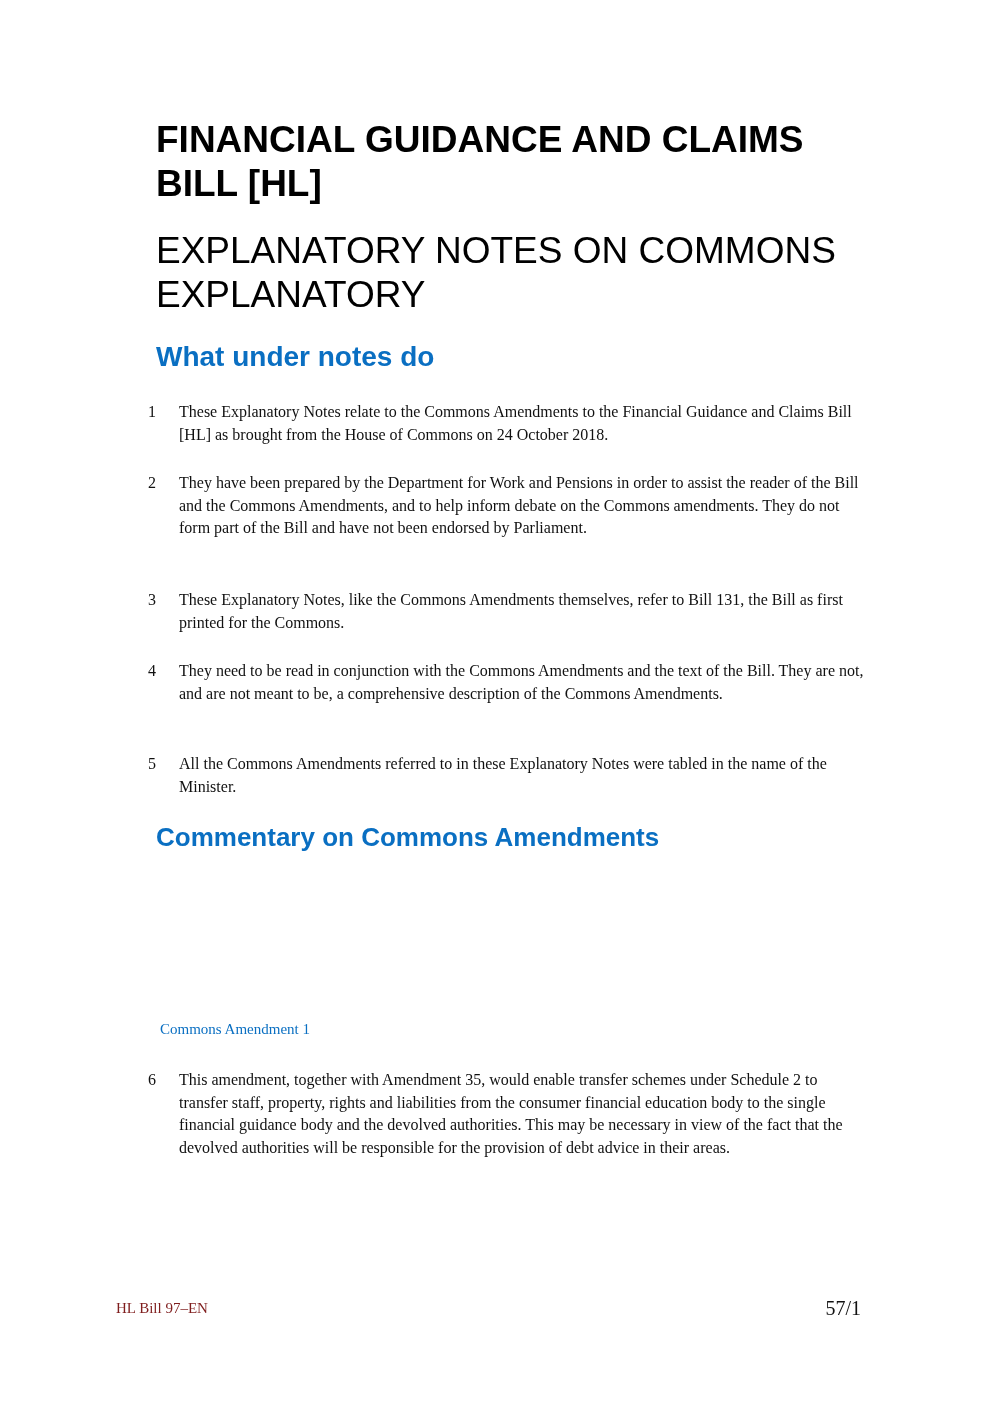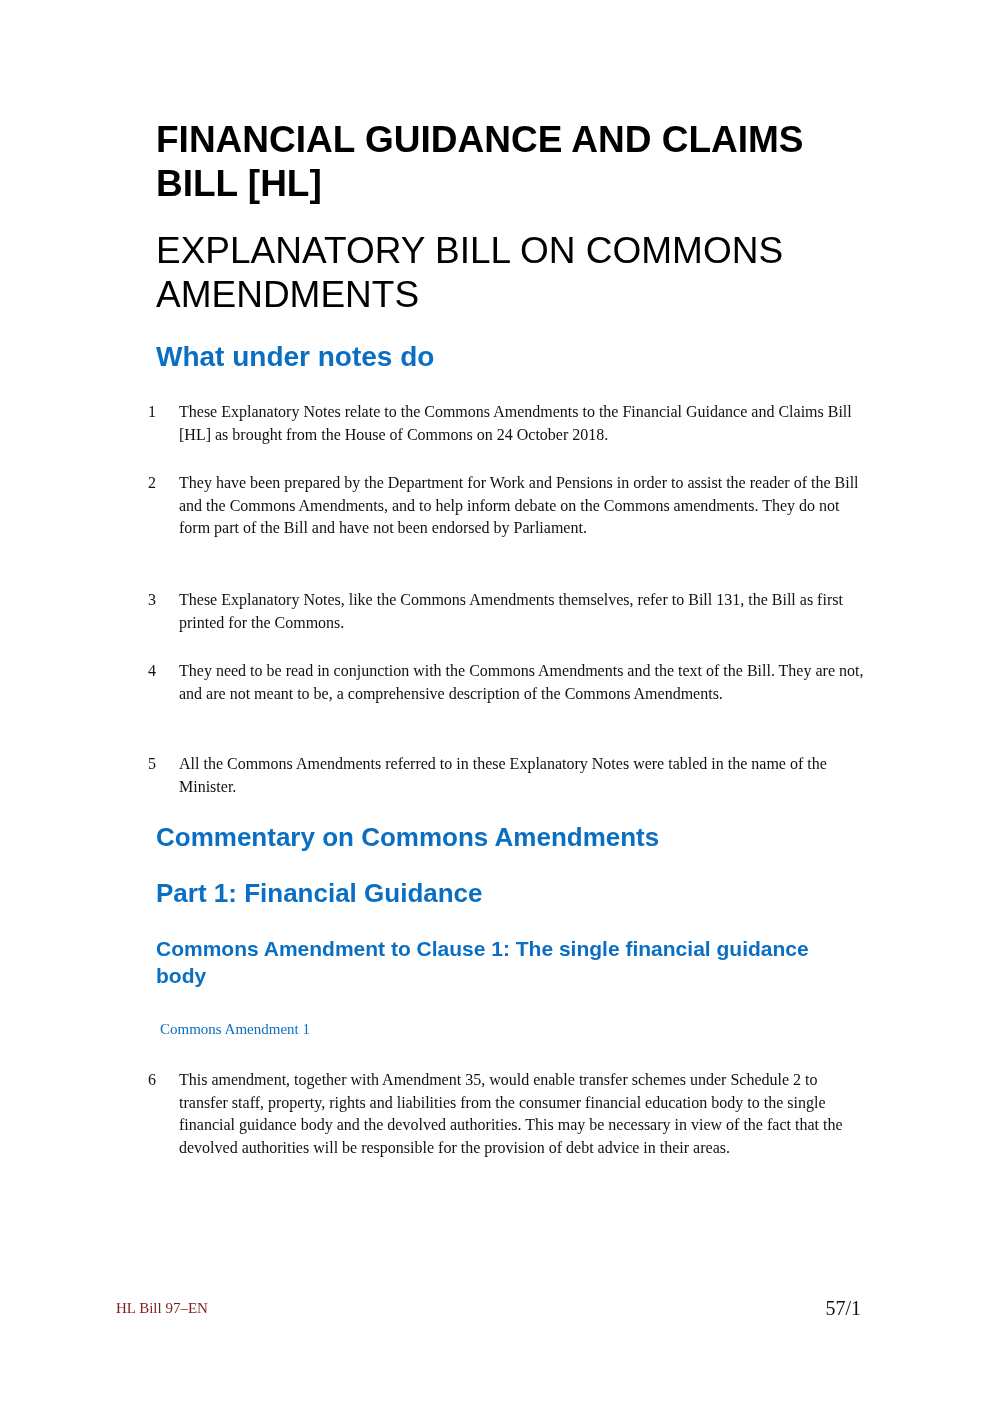"EXPLANATORY BILL ON COMMONS AMENDMENTS" h2.subtitle { text: BILL ON COMMONS AMENDMENTS -> NOTES ON COMMONS EXPLANATORY }
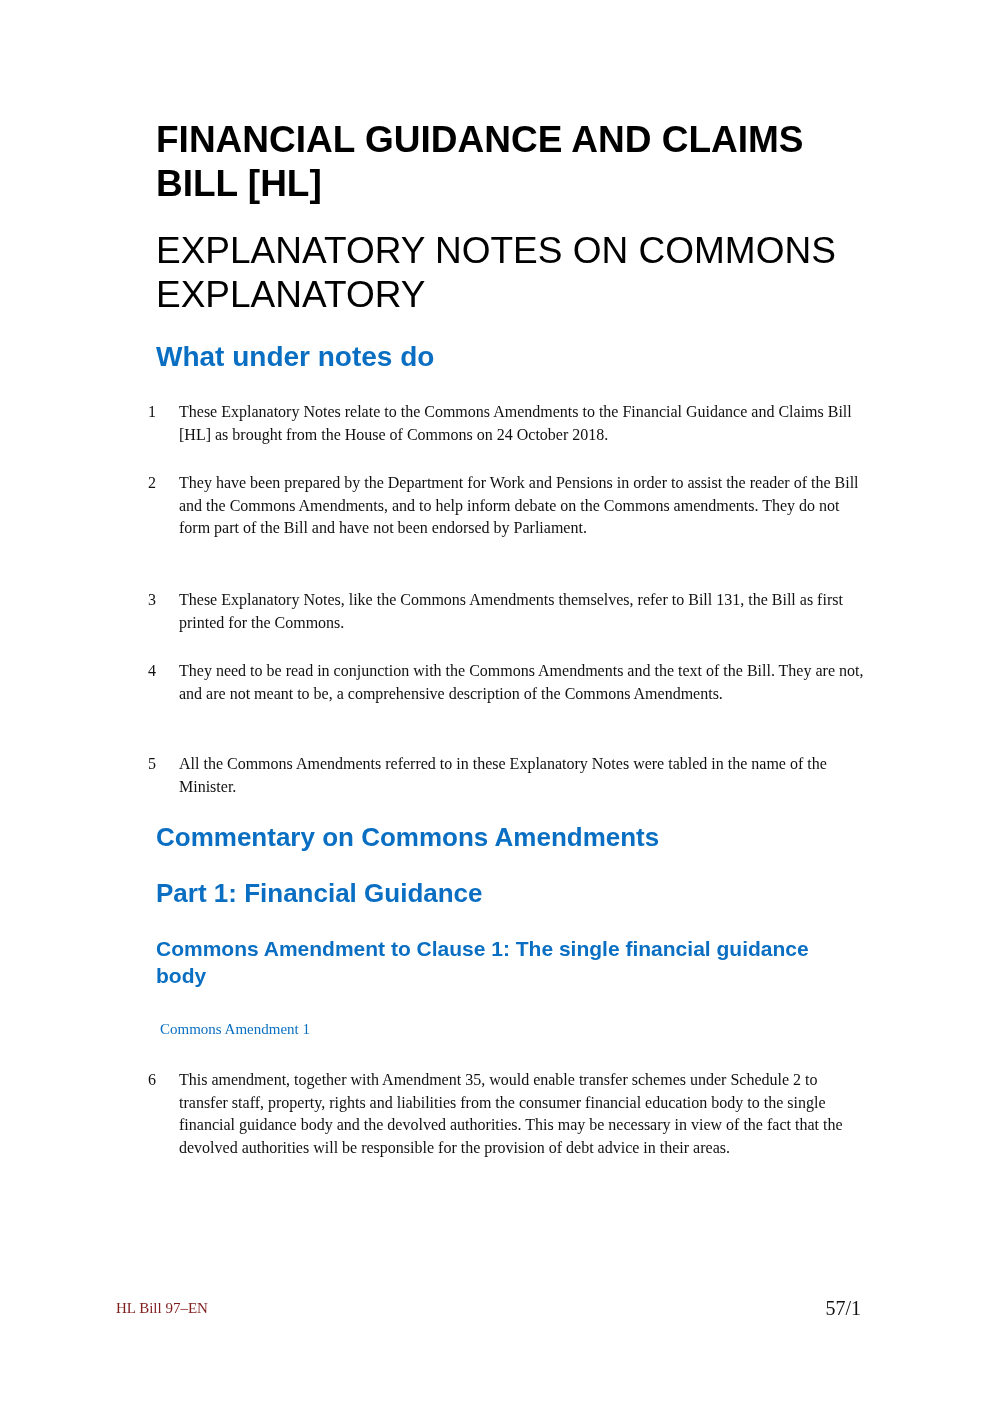"Part 1: Financial Guidance" h3.h-blue { html: <h3>Part 1: Financial Guidance</h3> -> none }
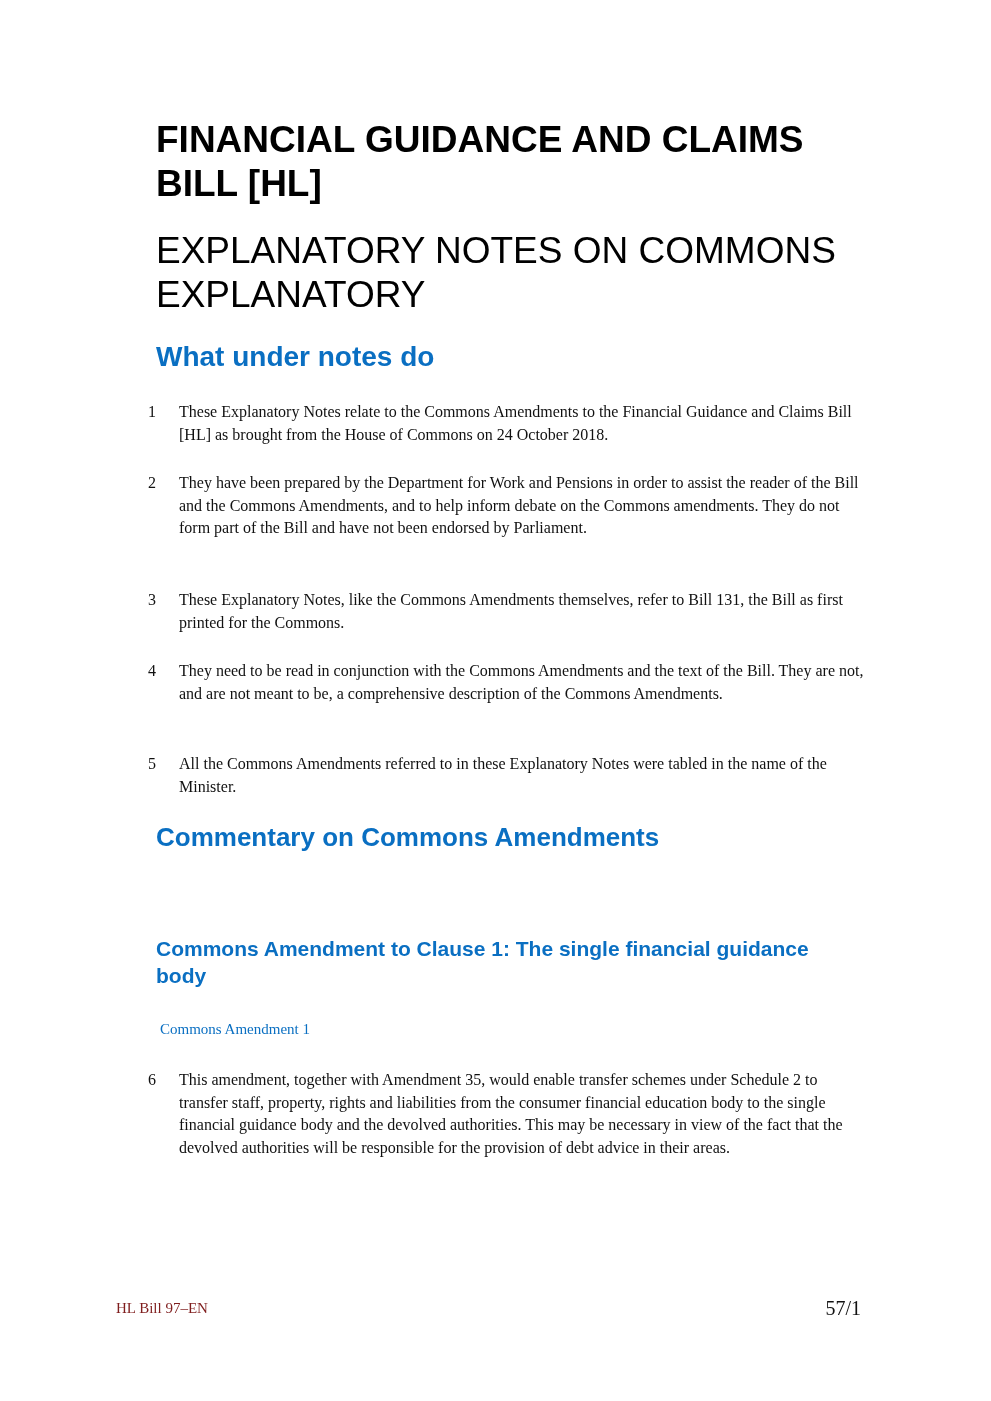"Commons Amendment to Clause 1:" h4.h-blue { html: <h4>Commons Amendment to Clause 1: The single financial guidance body</h4> -> none }
